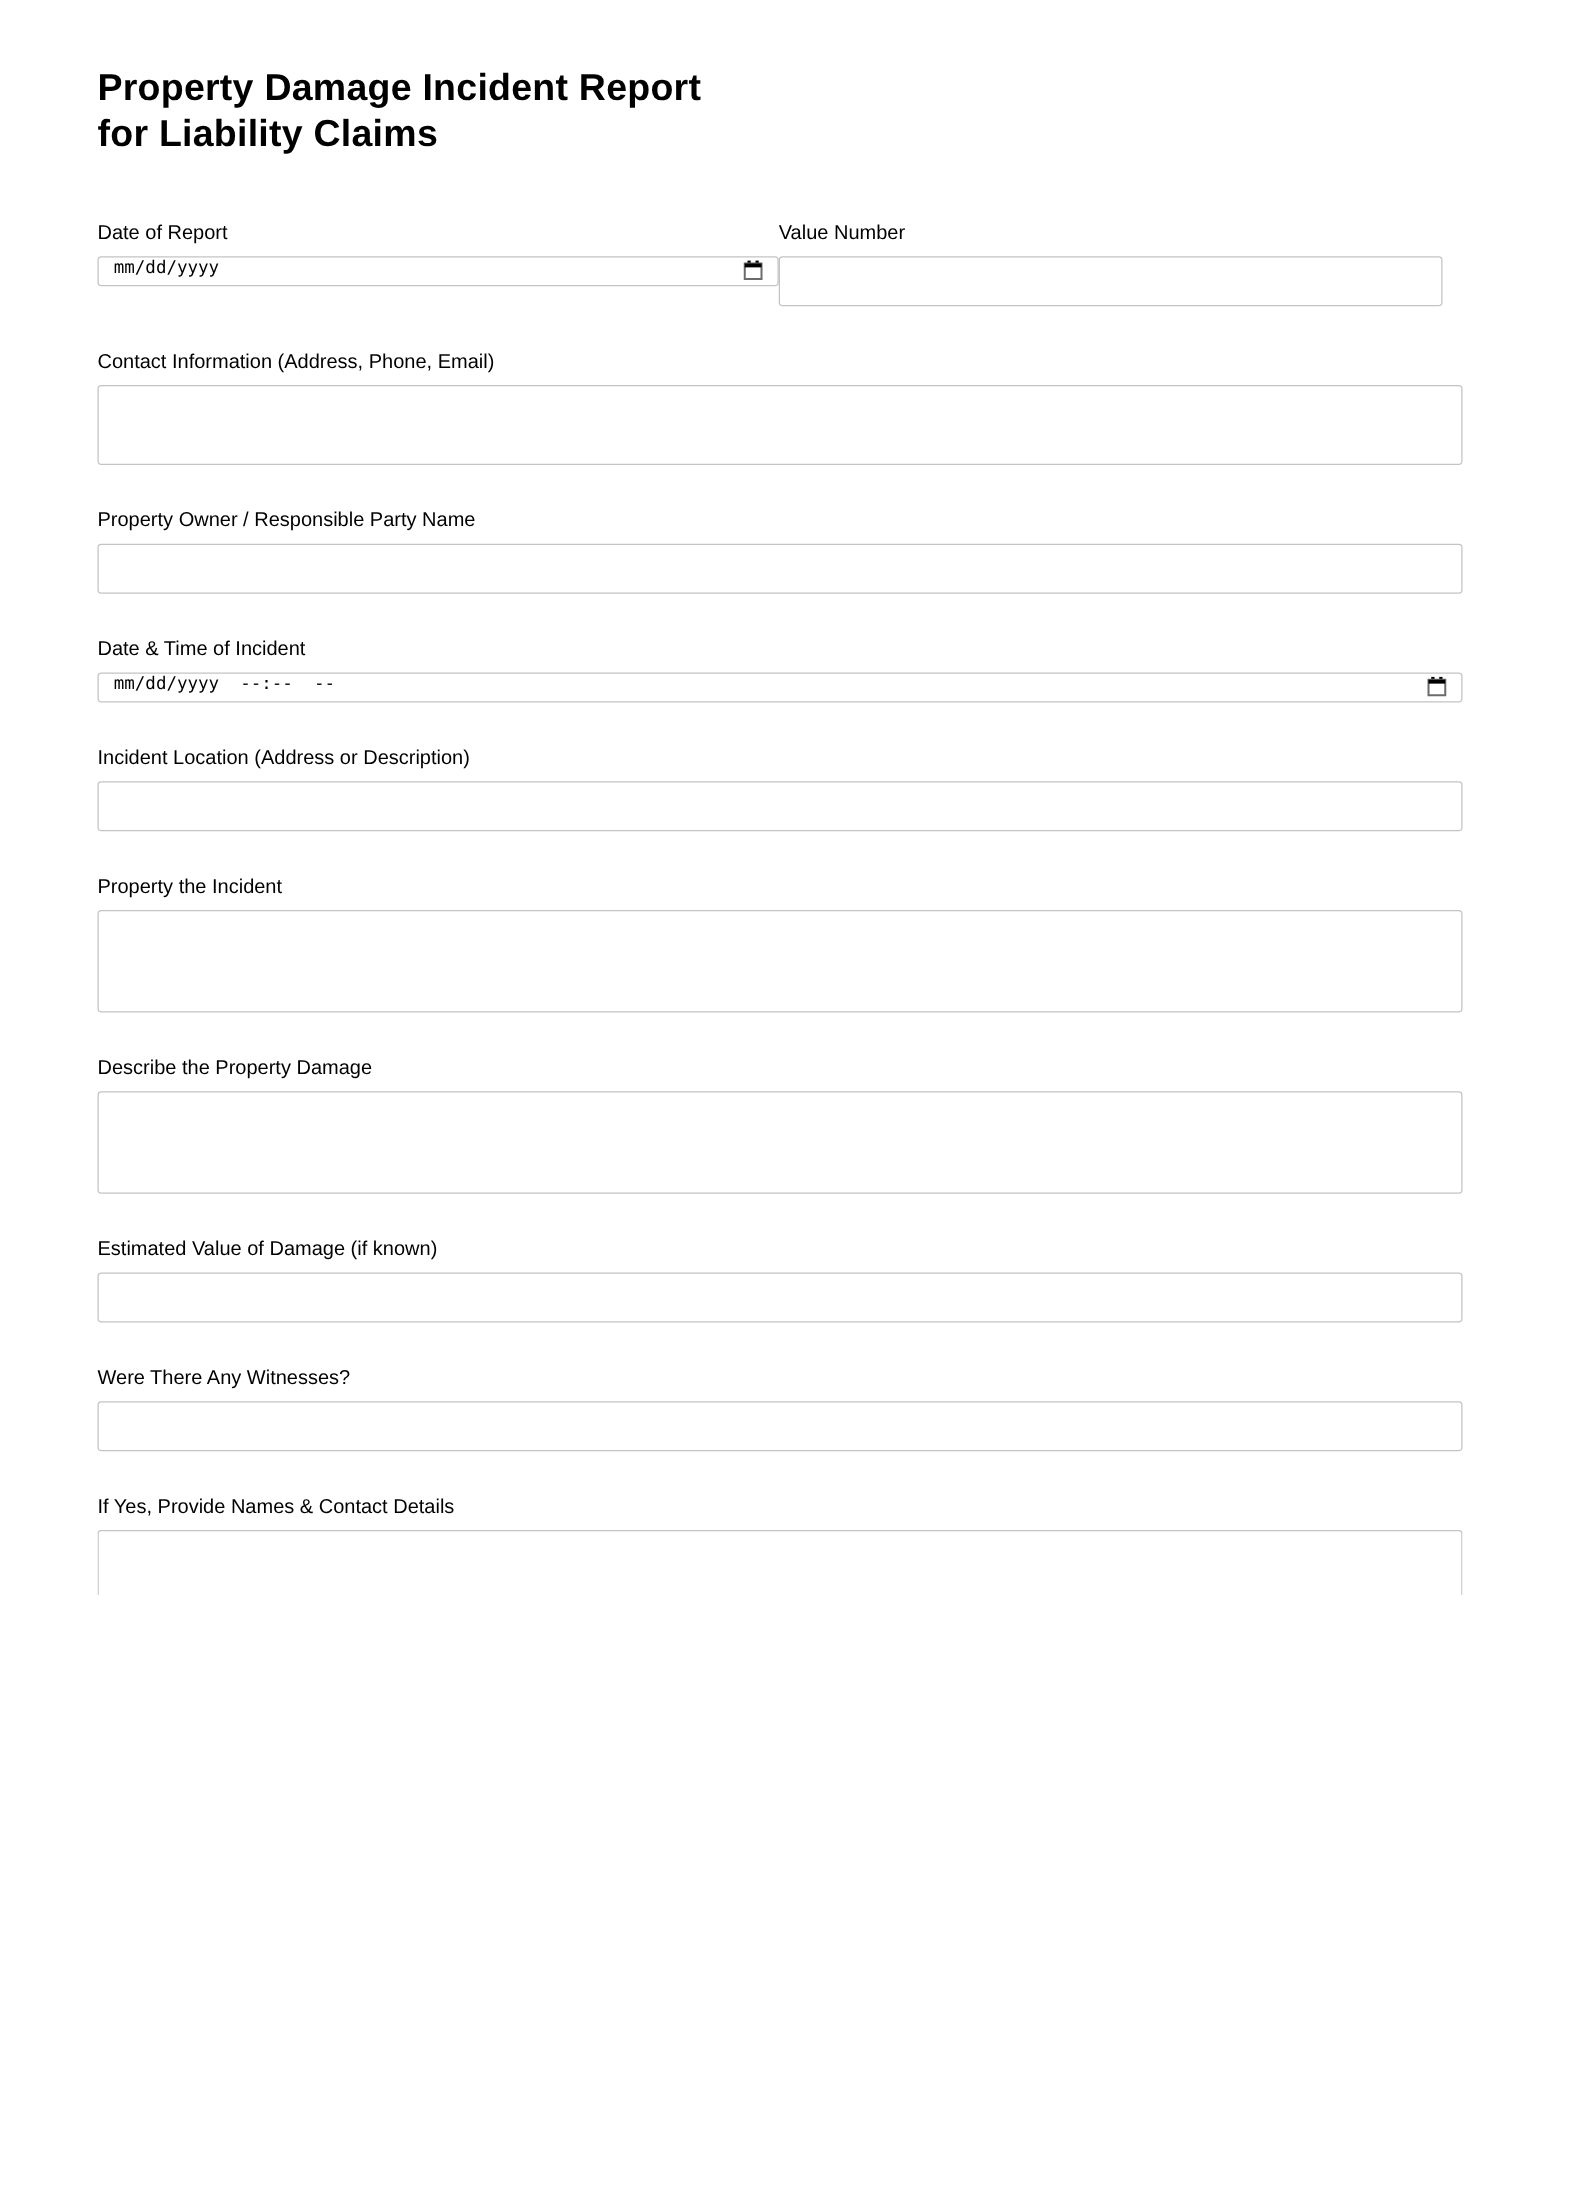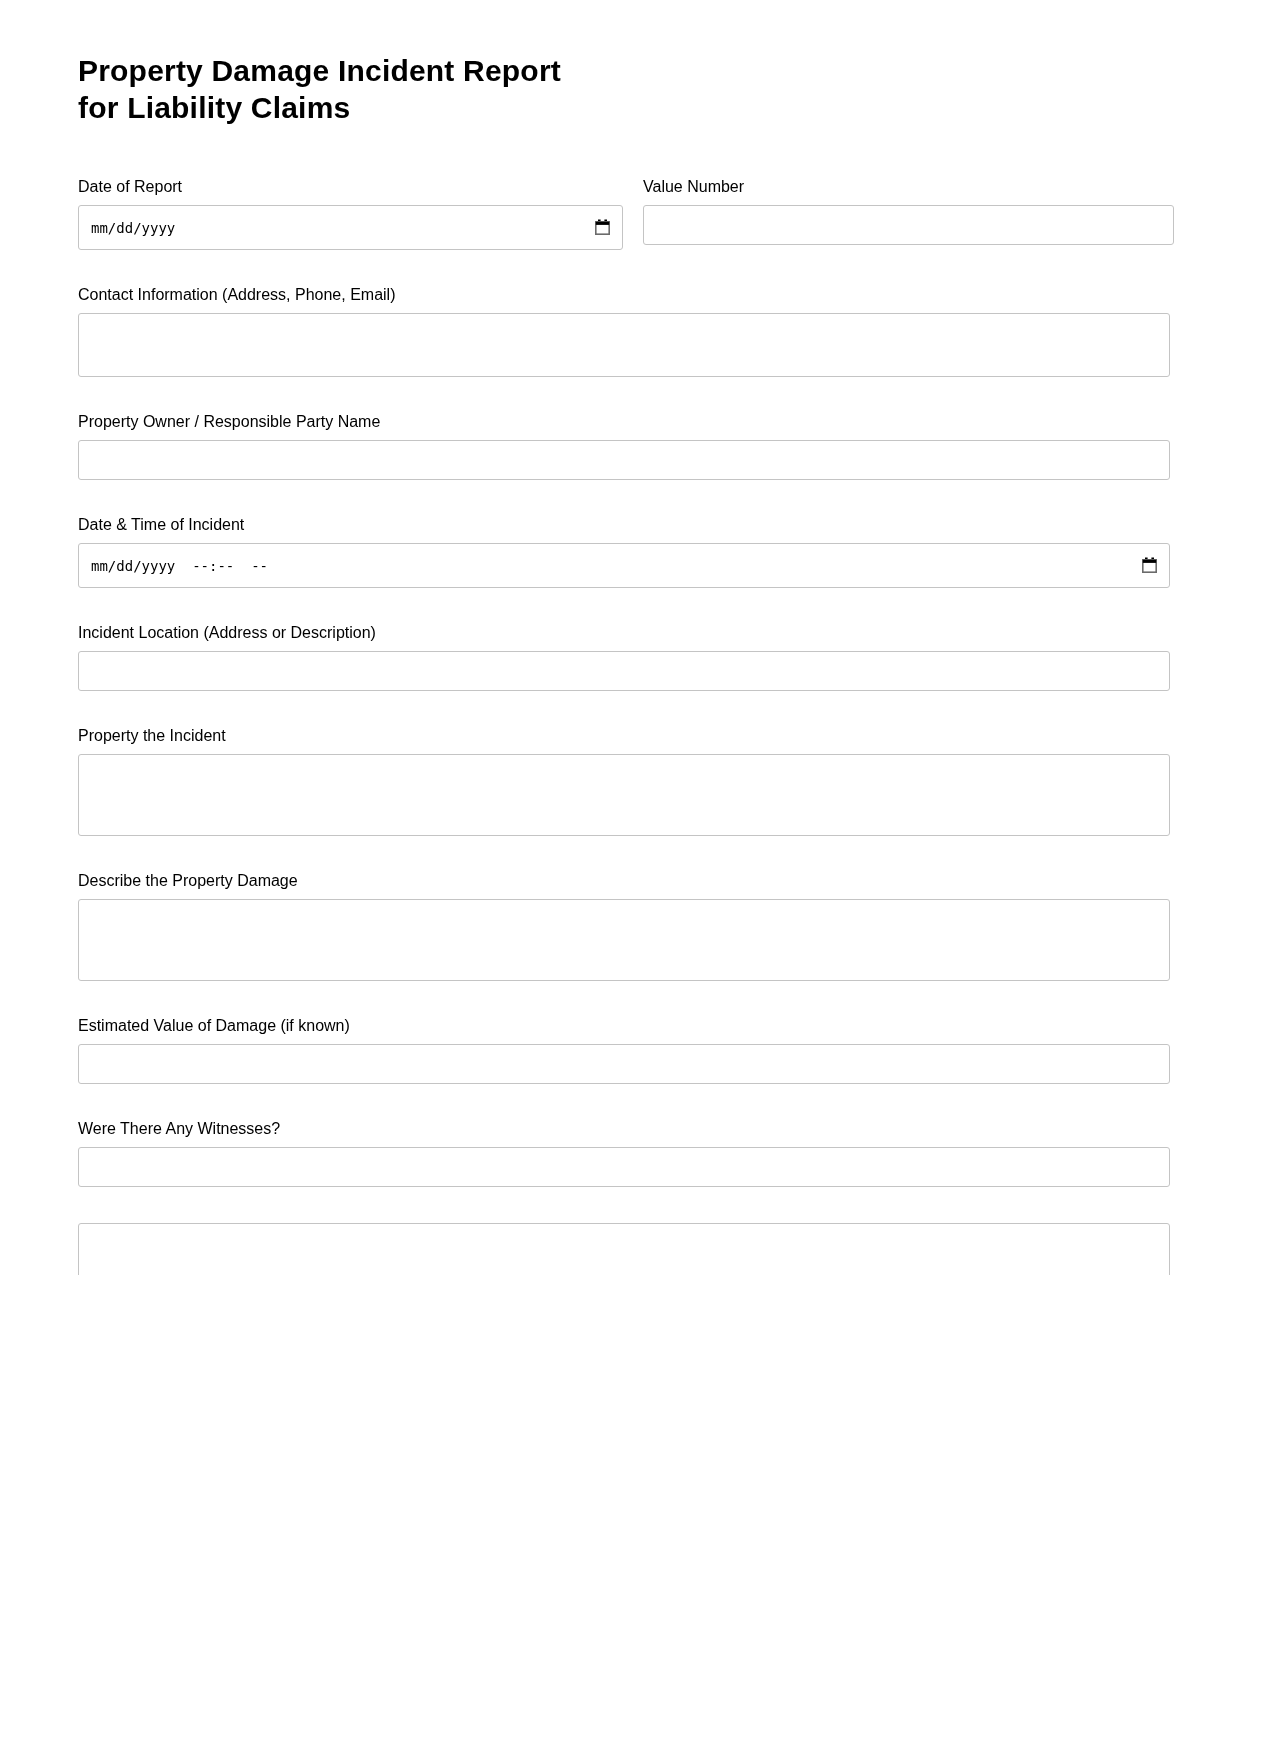"Date of Report" .row-two-col { column-gap: 20px -> 0 }
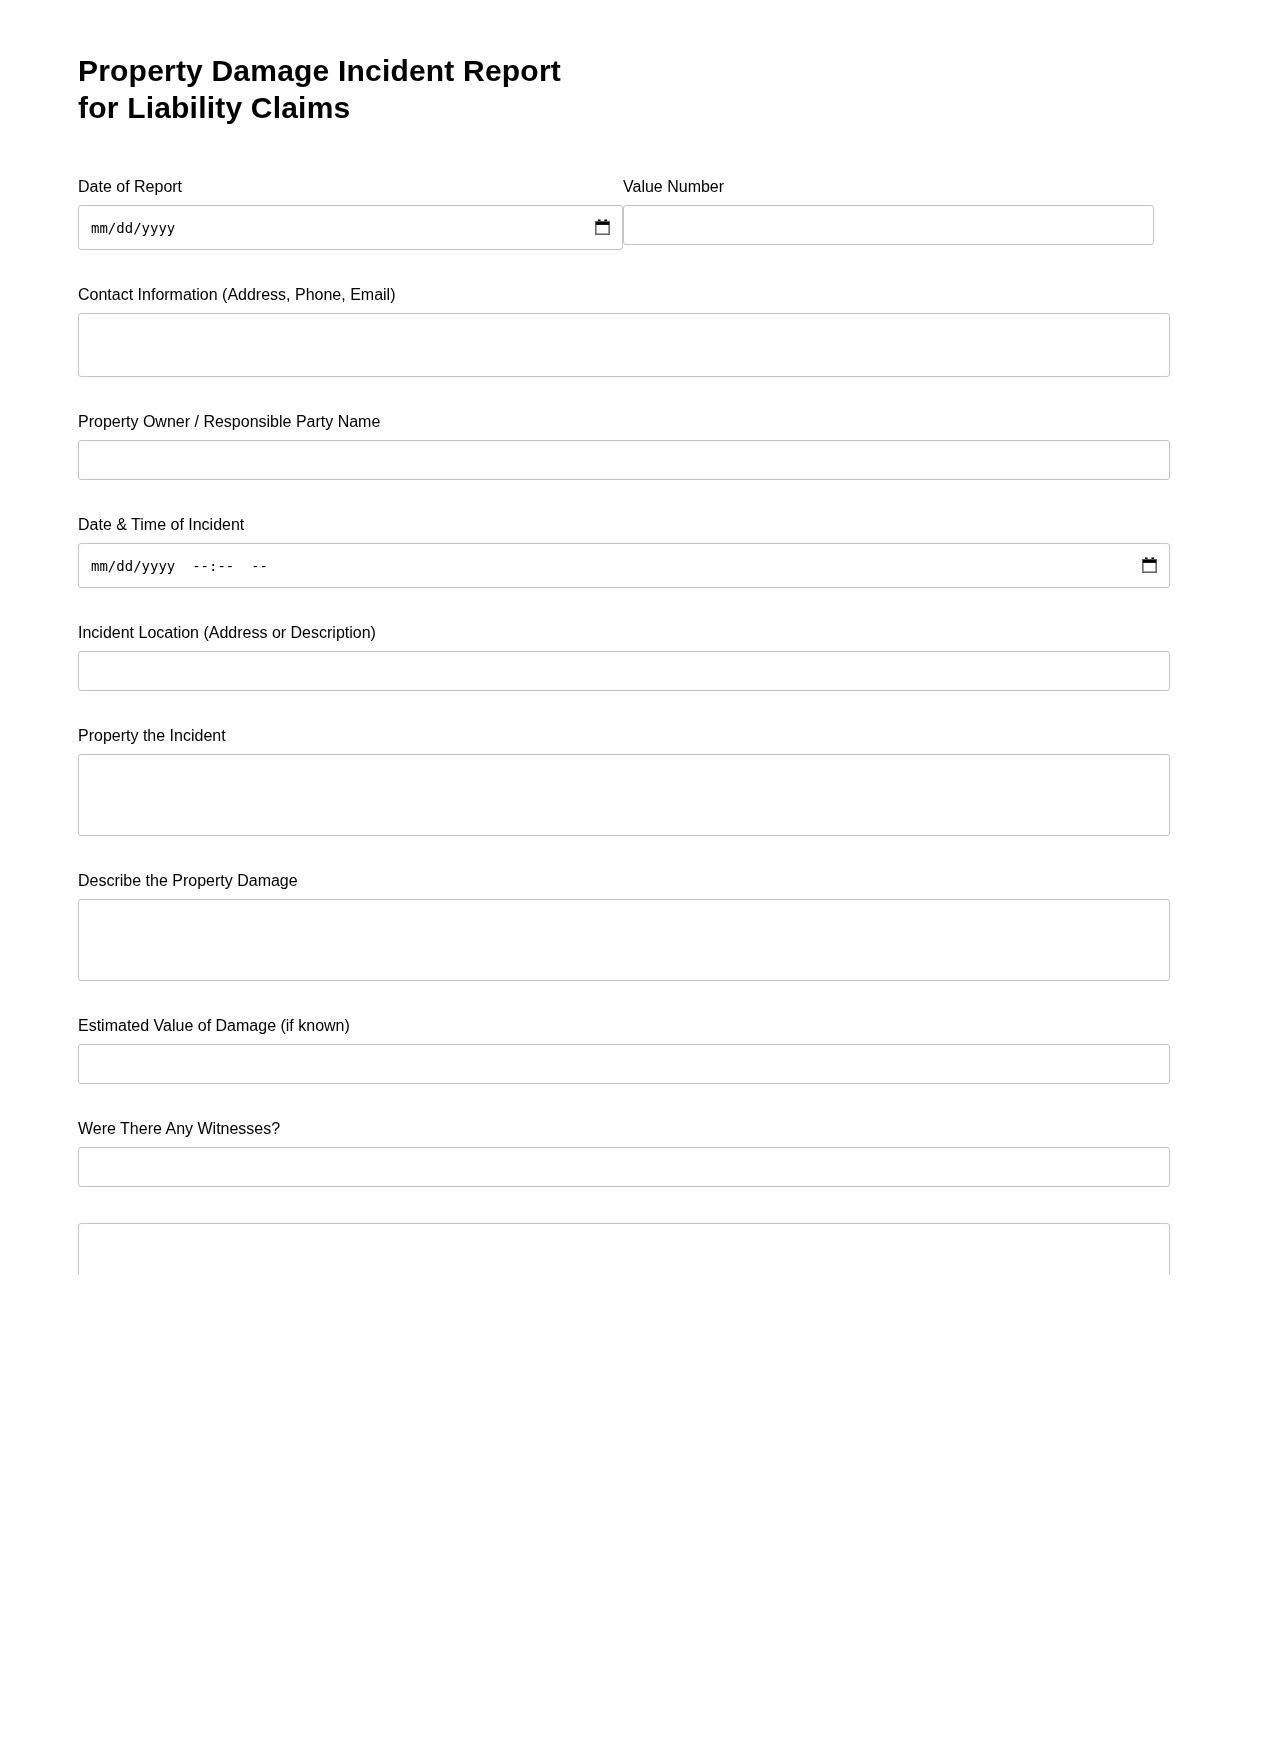"mm/dd/yyyy" .date-field { align-items: center -> none; height: 45px -> 24px }
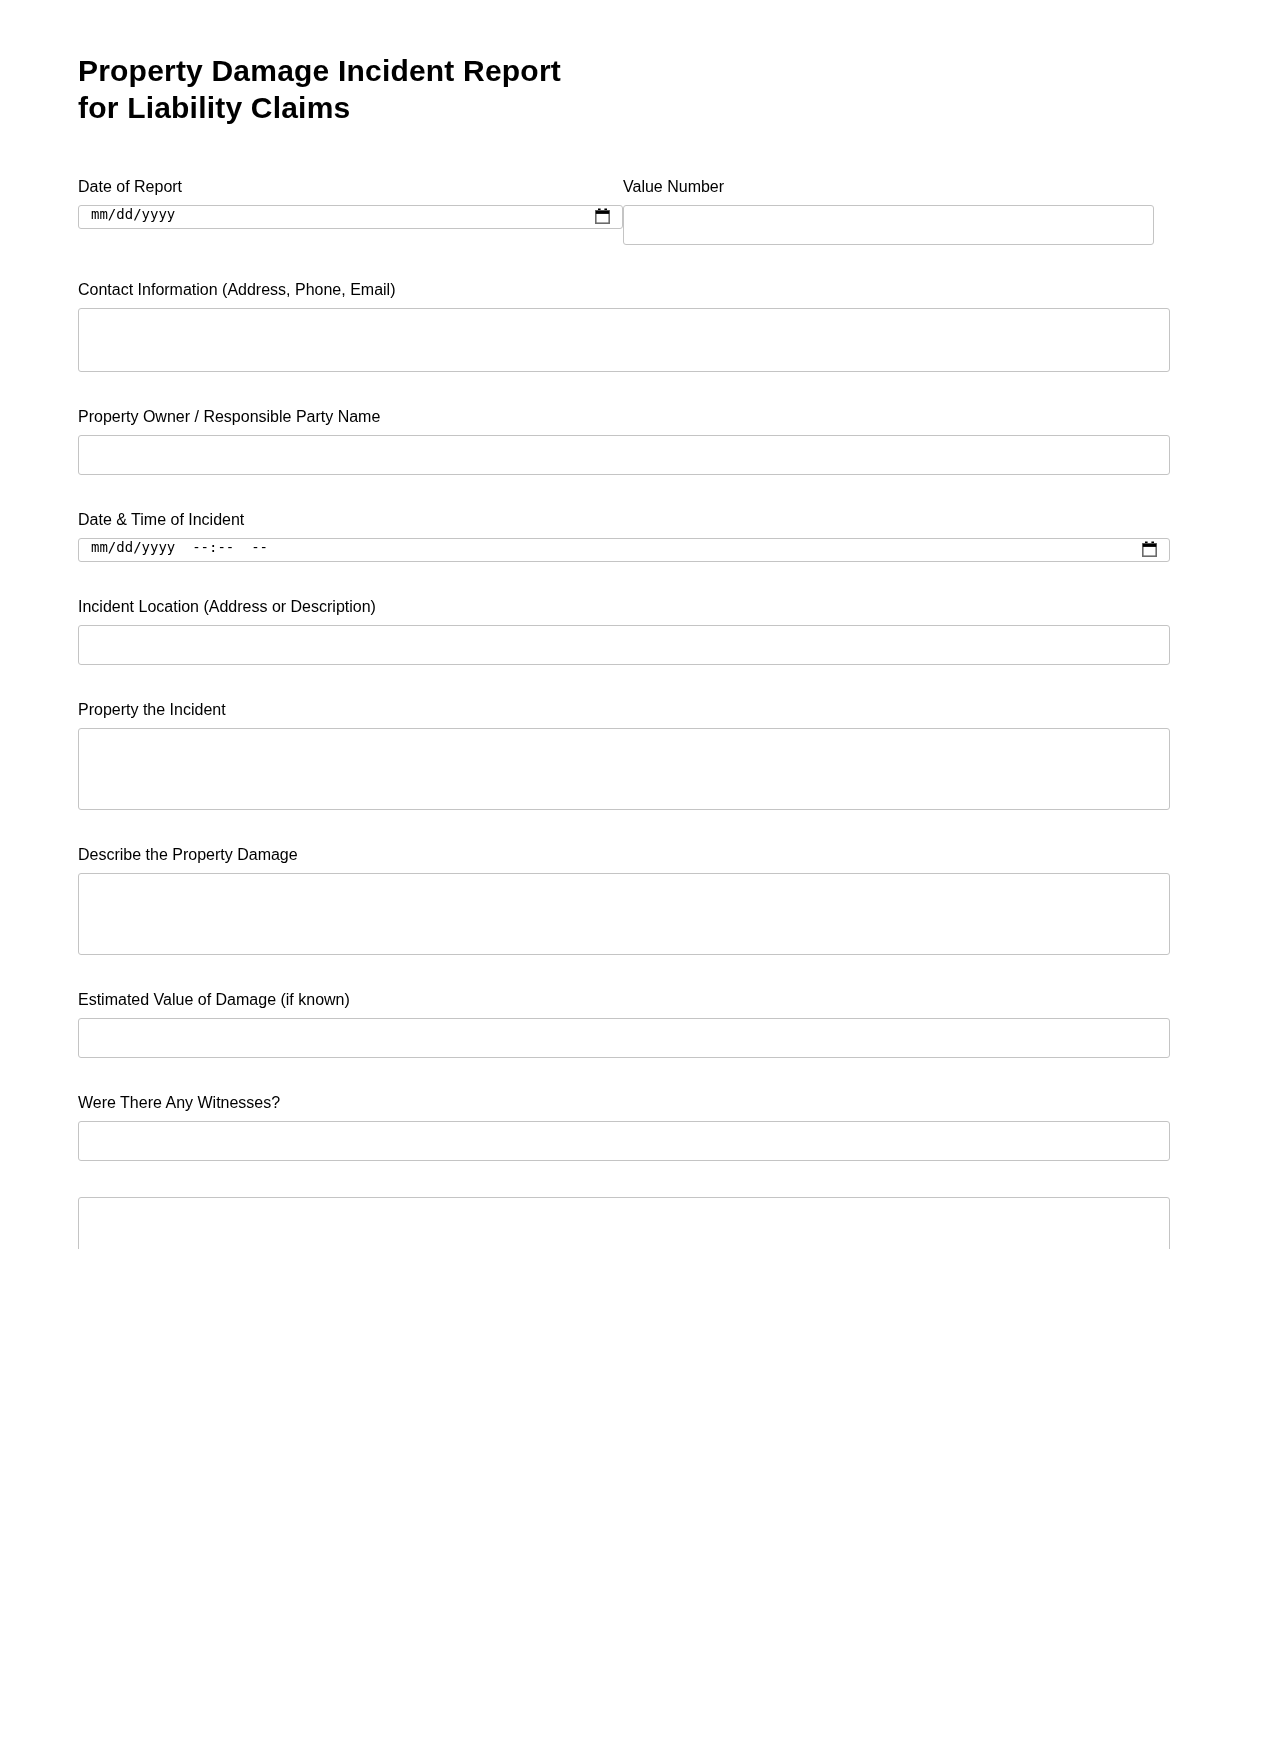"If Yes, Provide Names &" label.field-label { html: none -> <label>If Yes, Provide Names &amp; Contact Details</label> }
